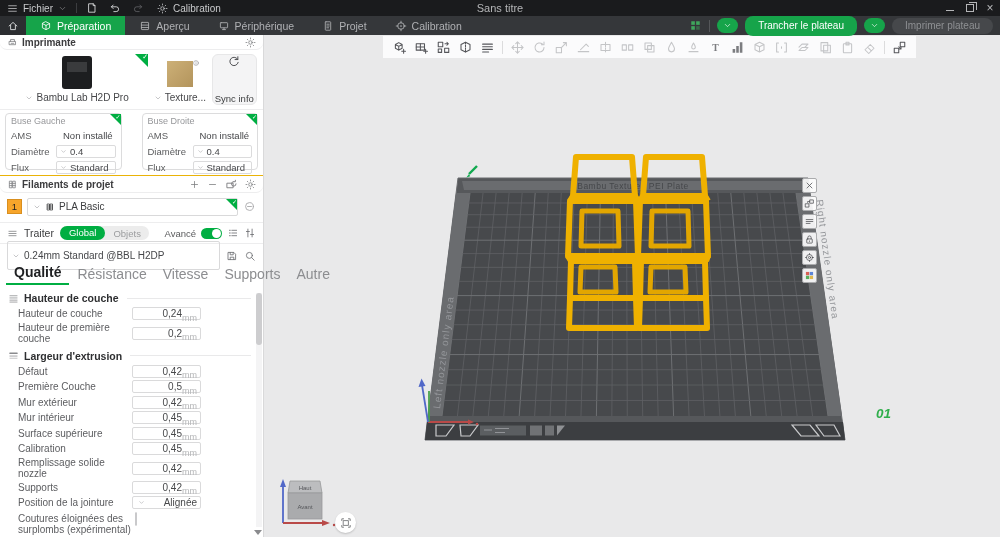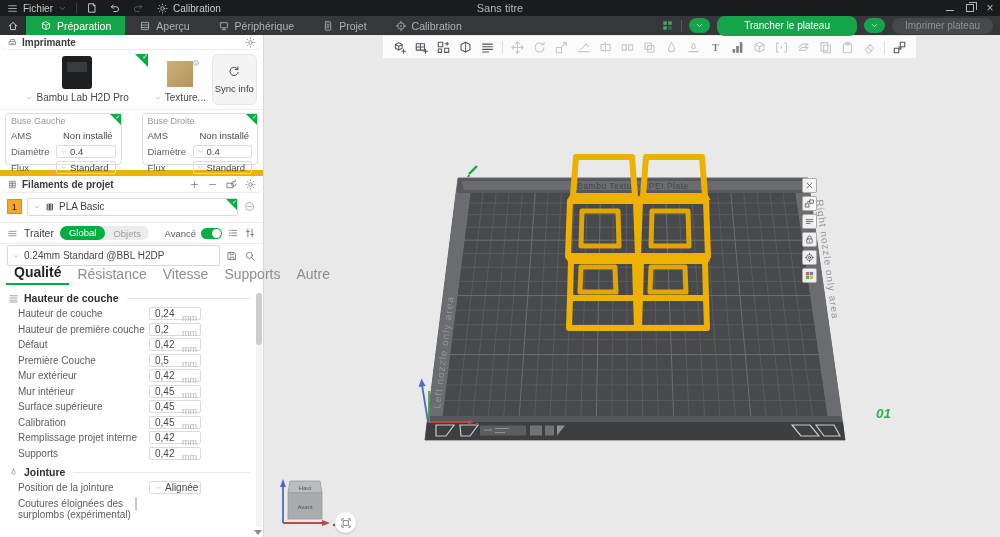"Trancher le plateau" .btn-slice { padding: 0 27px -> 0 13px }
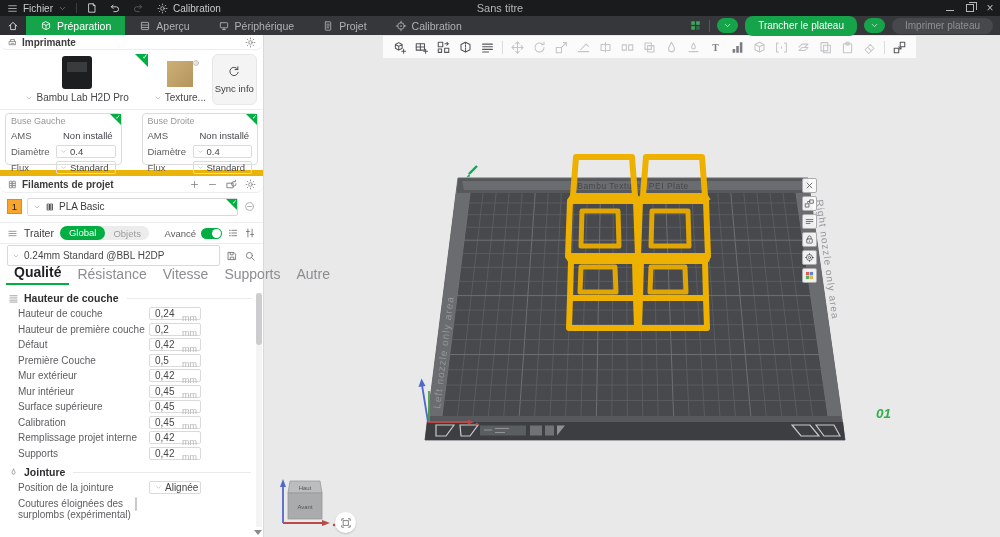"Sync info" .sync-btn { justify-content: center -> space-between }
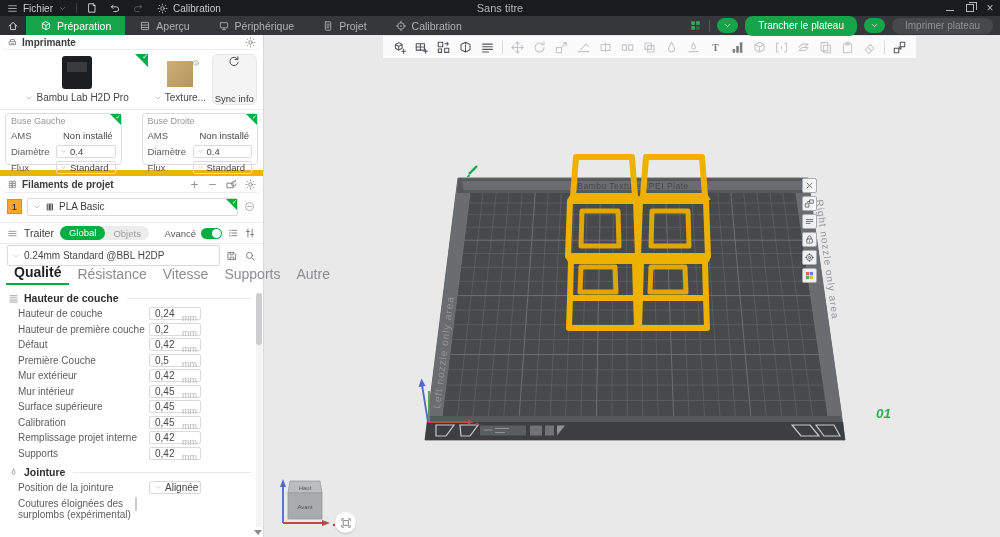"Buse Gauche" .nozzles { border-bottom: 6px solid #eab308 -> 1px solid #eab308 }
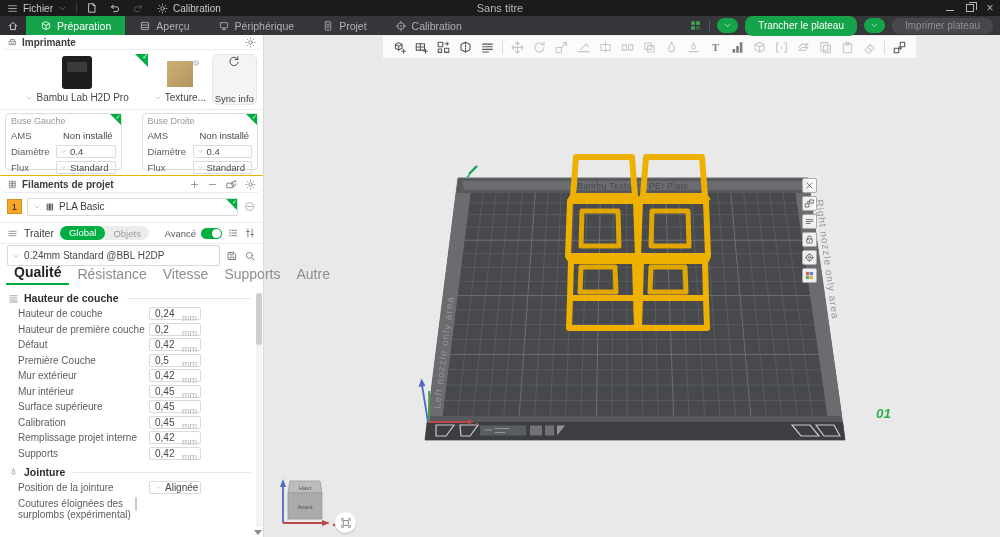"0.24mm Standard @BBL H2DP" .preset-box { height: 21px -> 29px }
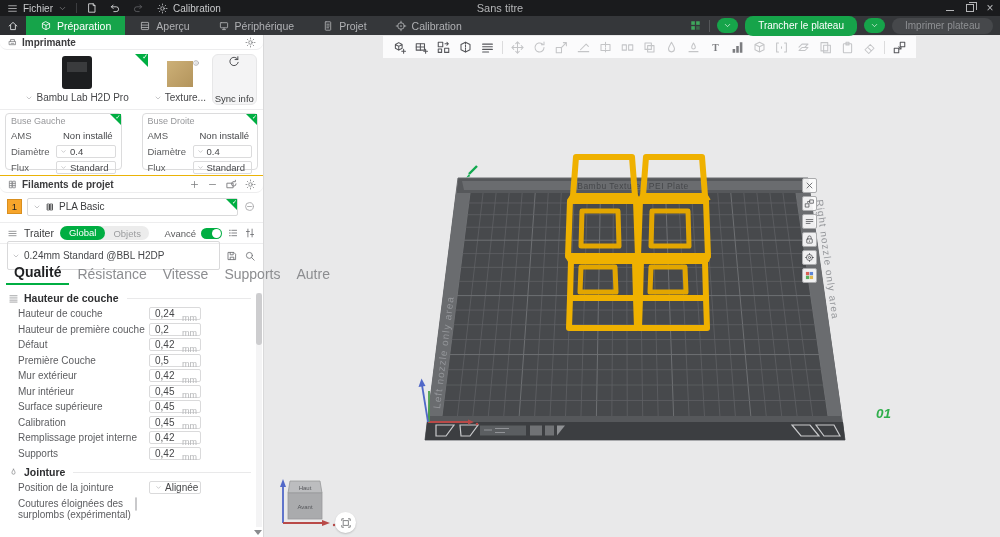"0,24" .pbox { text-align: none -> right; width: 52px -> 69px }
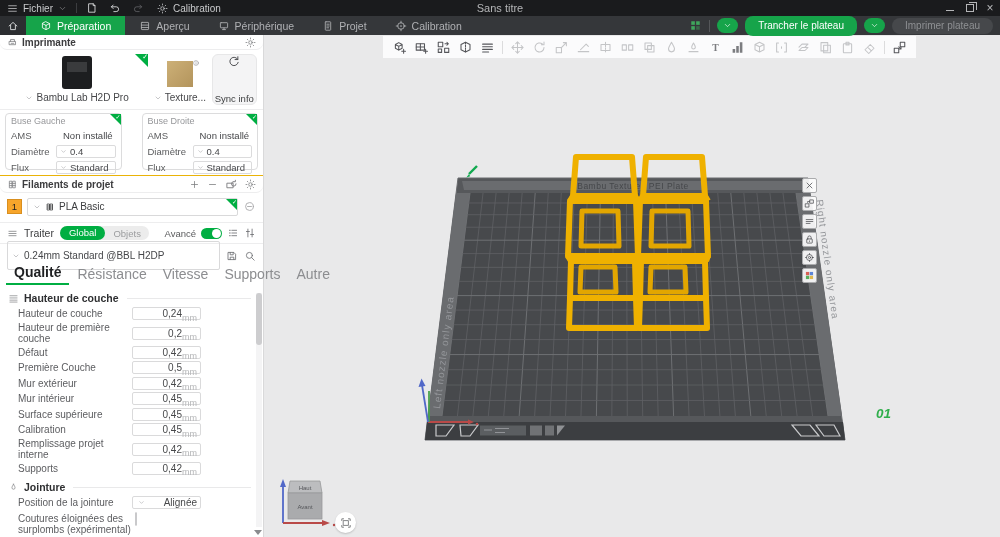"Largeur d'extrusion" div.sect-h { html: none -> <div> <span> <svg> <path></path> <path></path> <path></path> </svg> </span> <span>Largeur d'extrusion</span> <span></span> </div> }
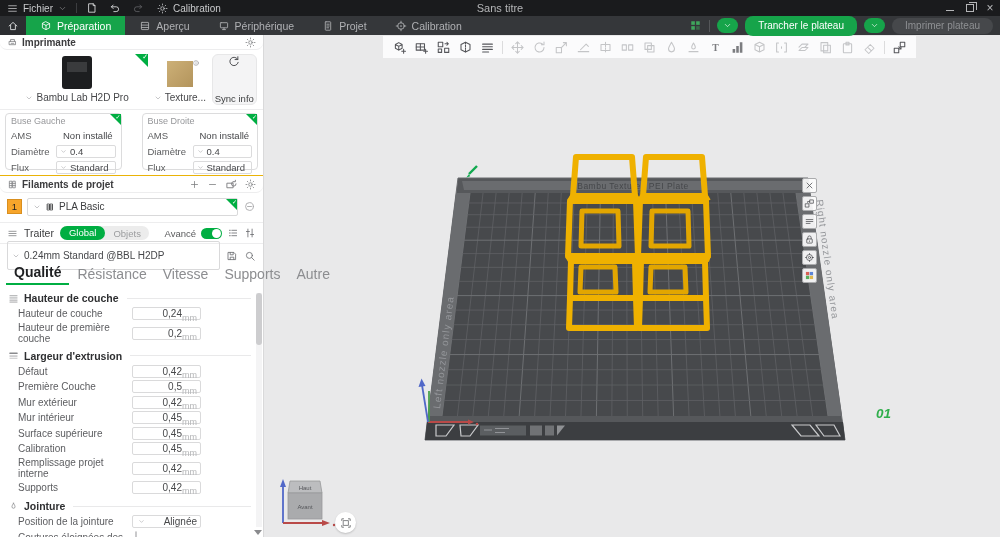"Remplissage projet interne" span.plabel { text: projet interne -> solide nozzle }
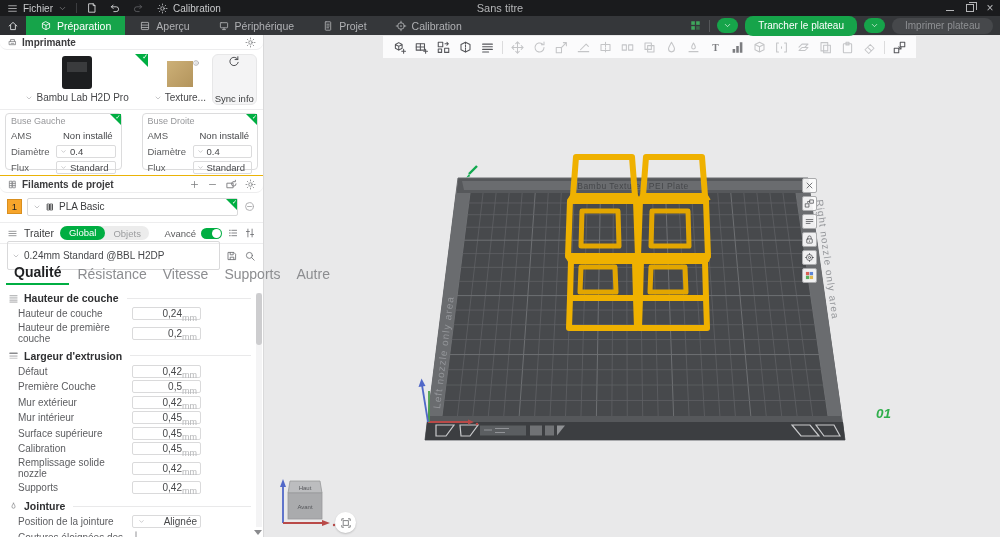"Jointure" div.sect-h { html: <div> <span> <svg> <path></path> </svg> </span> <span>Jointure</span> <span></span> </div> -> none }
